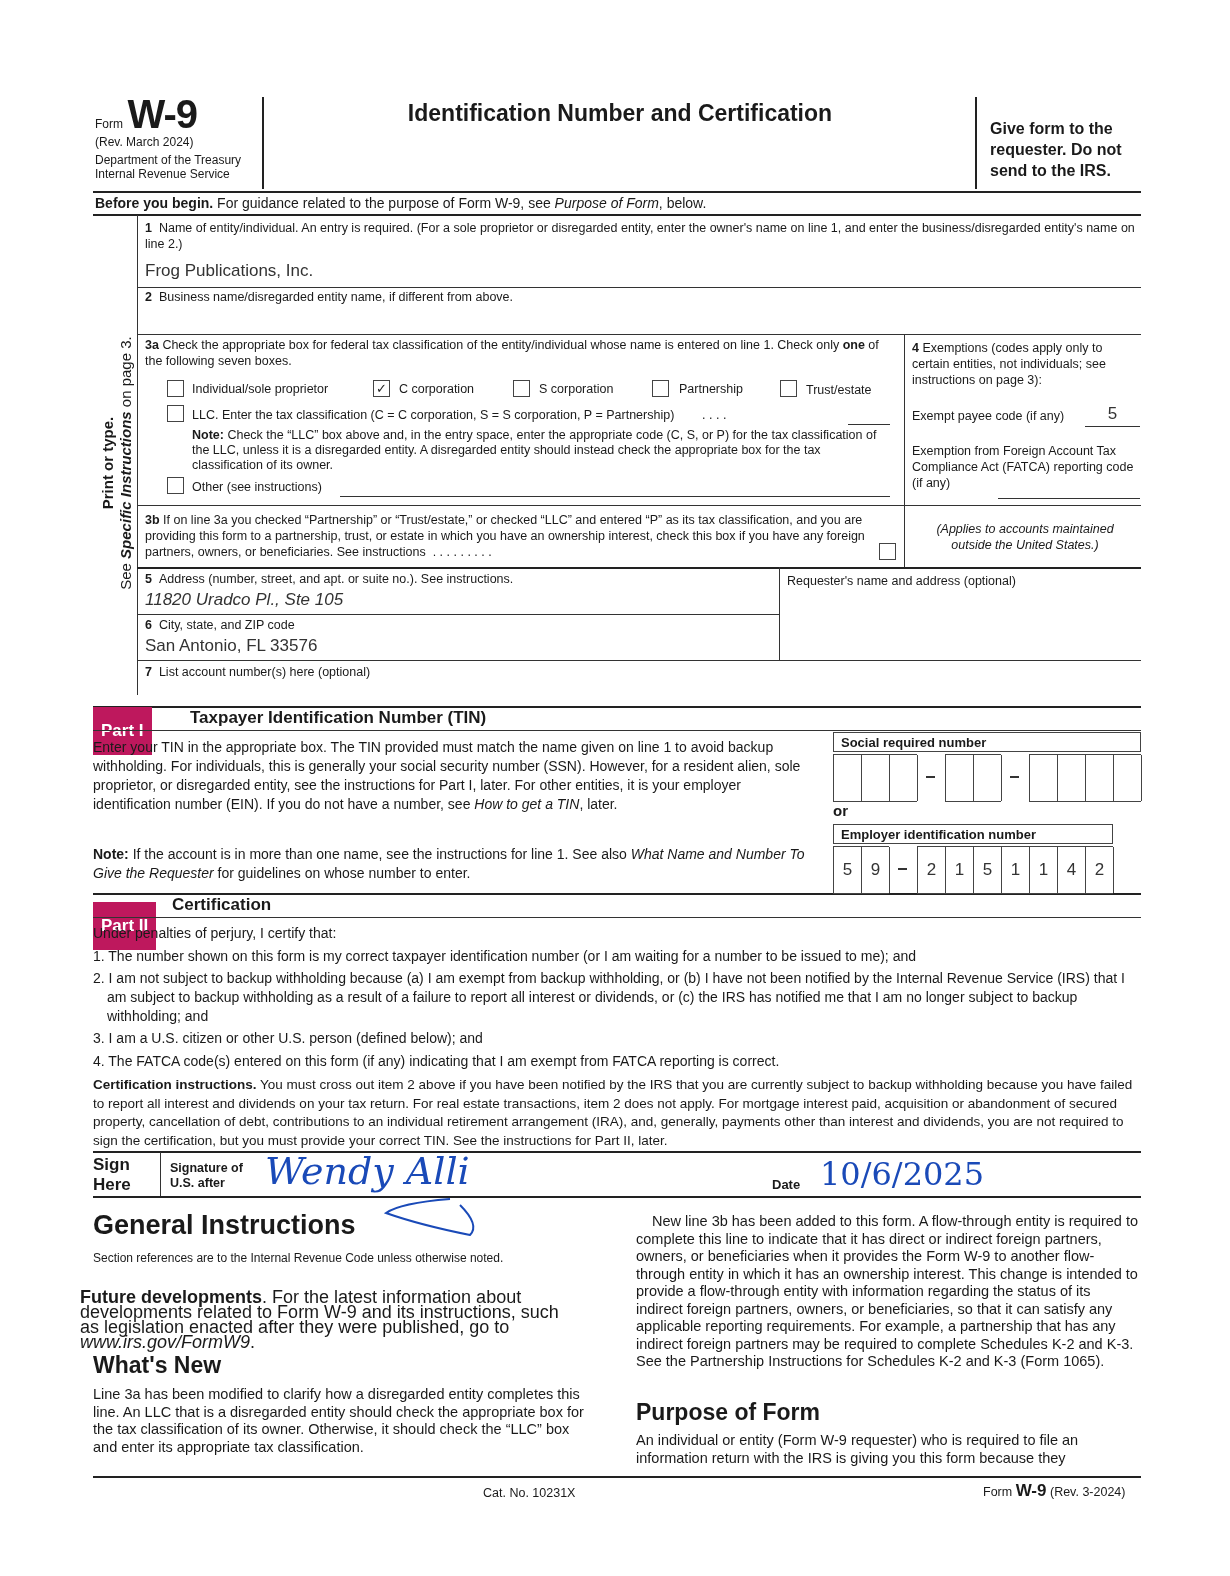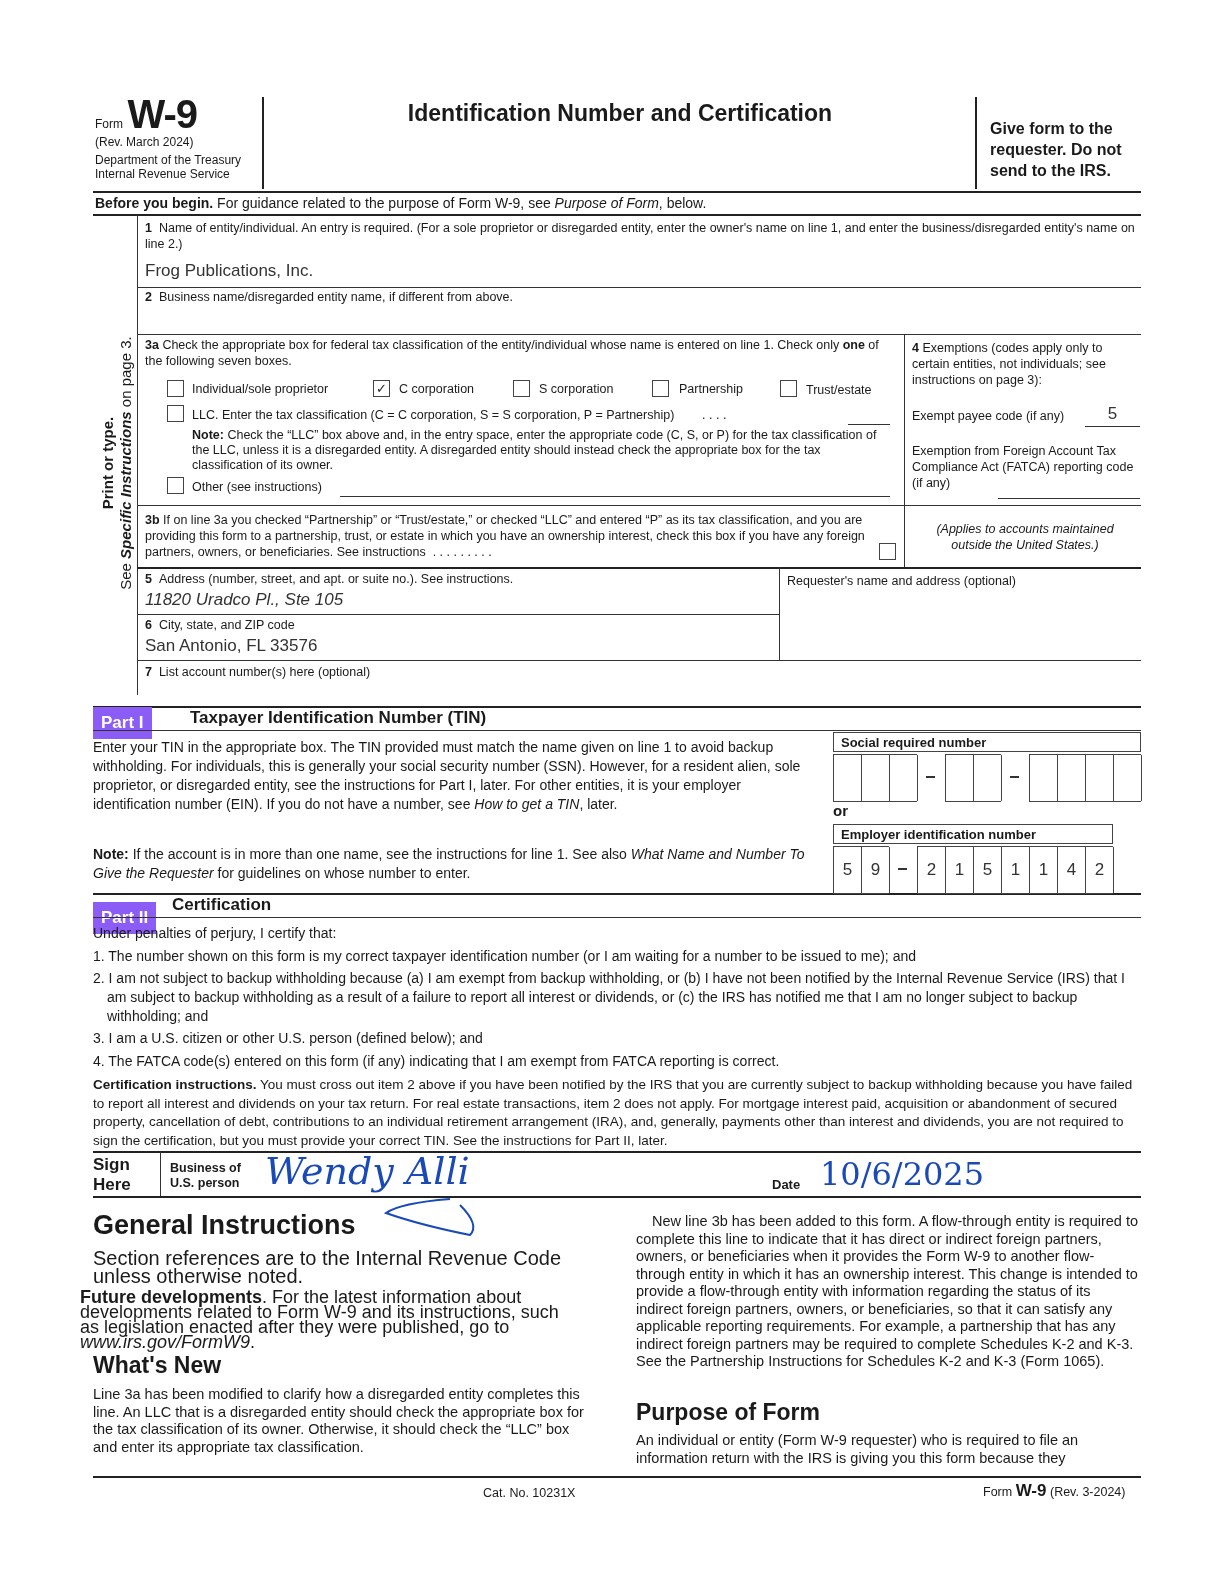"Part I" .partlbl { background: #8b5cf6 -> #be185d; padding: 6px 8px -> 14px 8px }
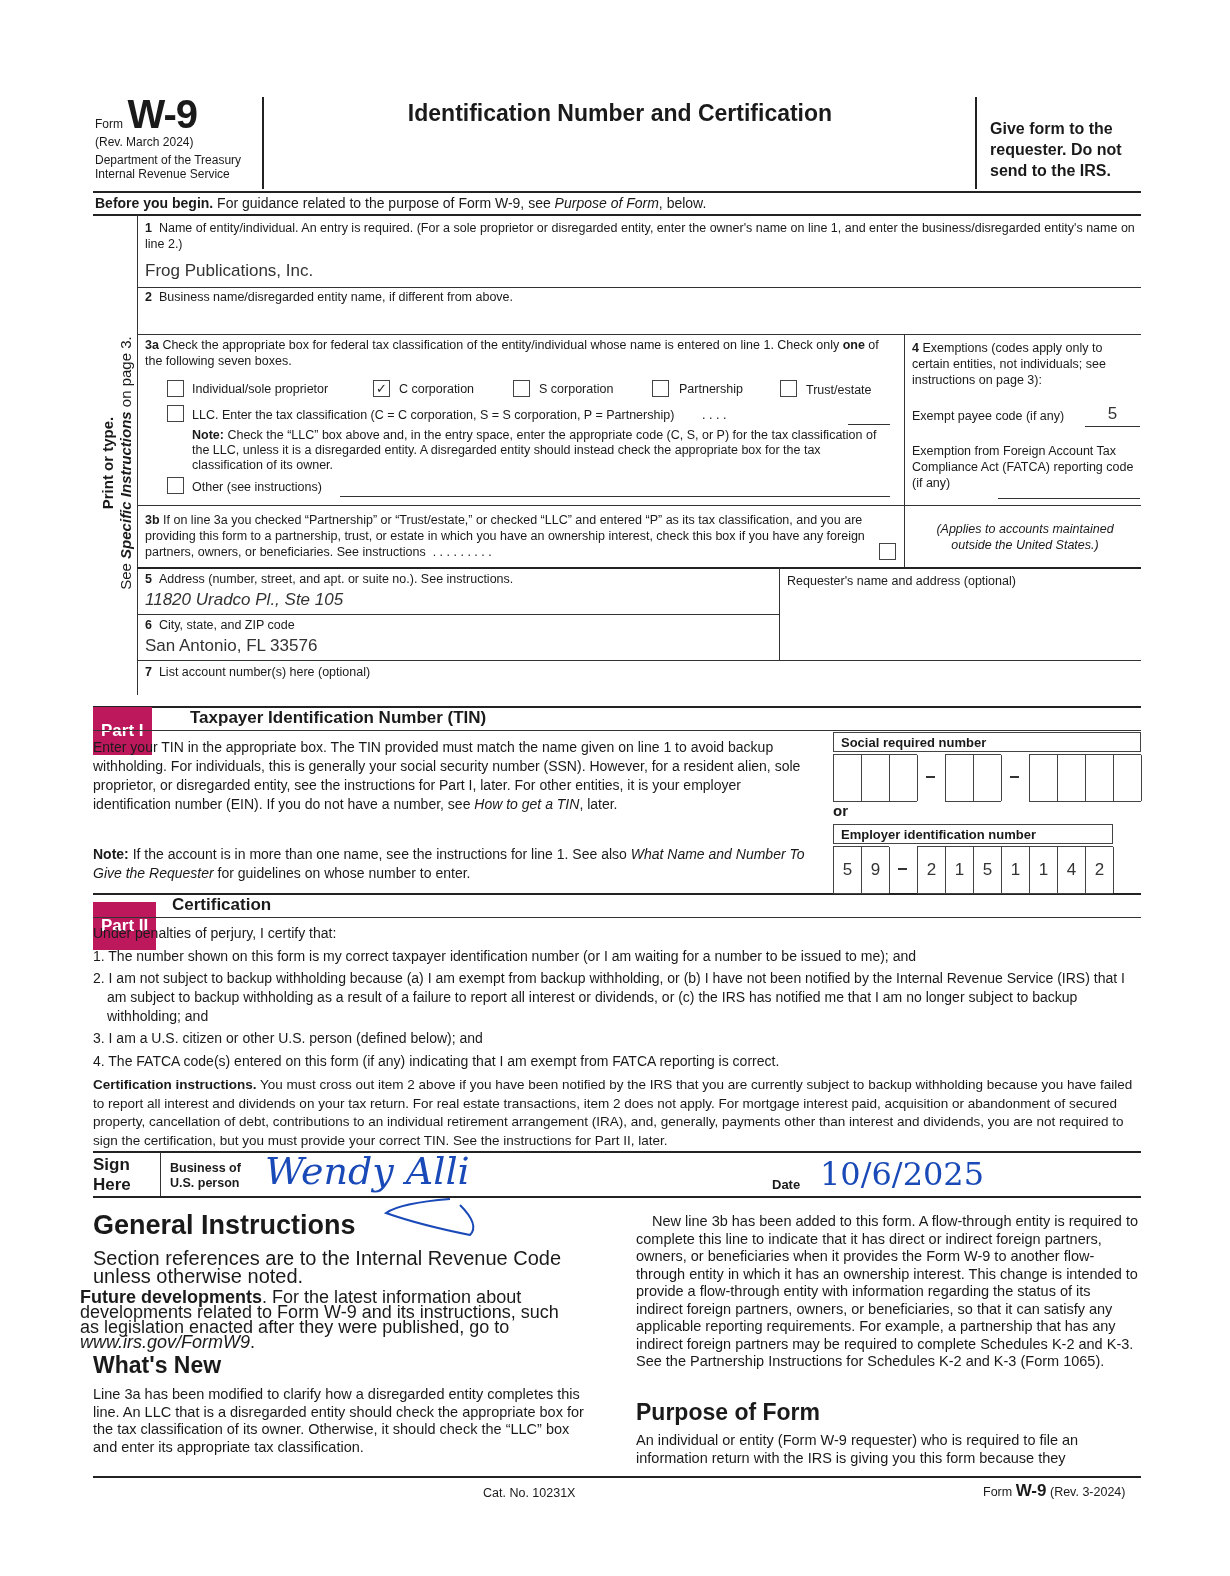"Business of U.S. person" div.abs { text: Business of U.S. person -> Signature of U.S. after }
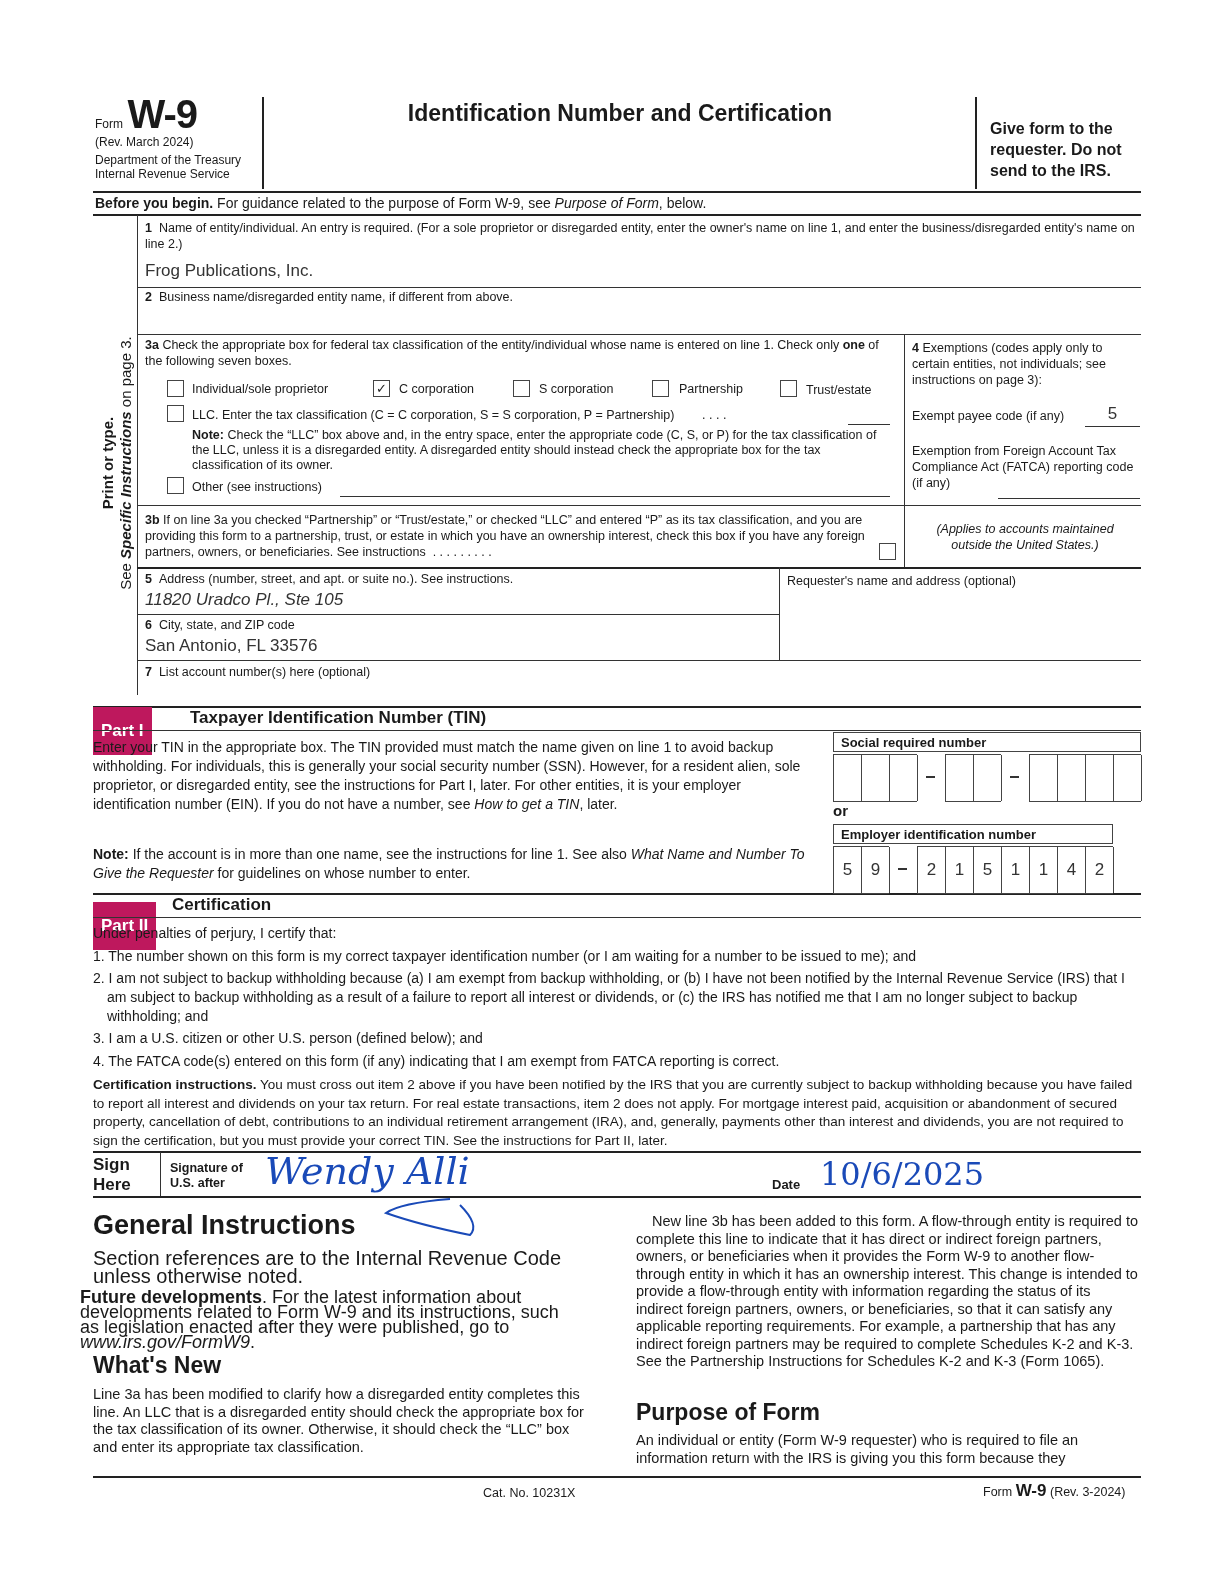"Section references are to the" div.abs { font-size: 20px -> 12px }
